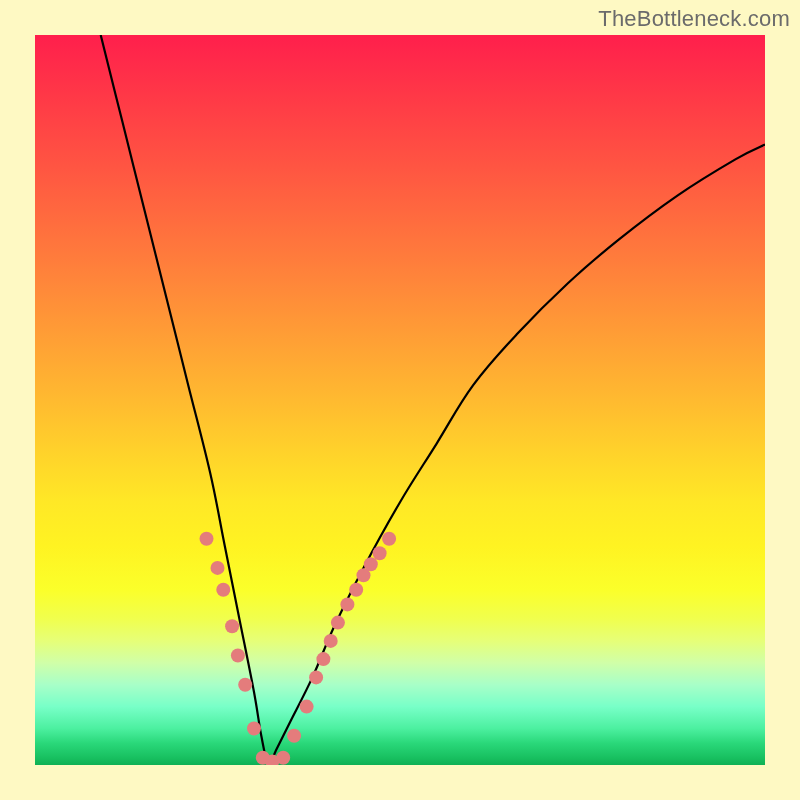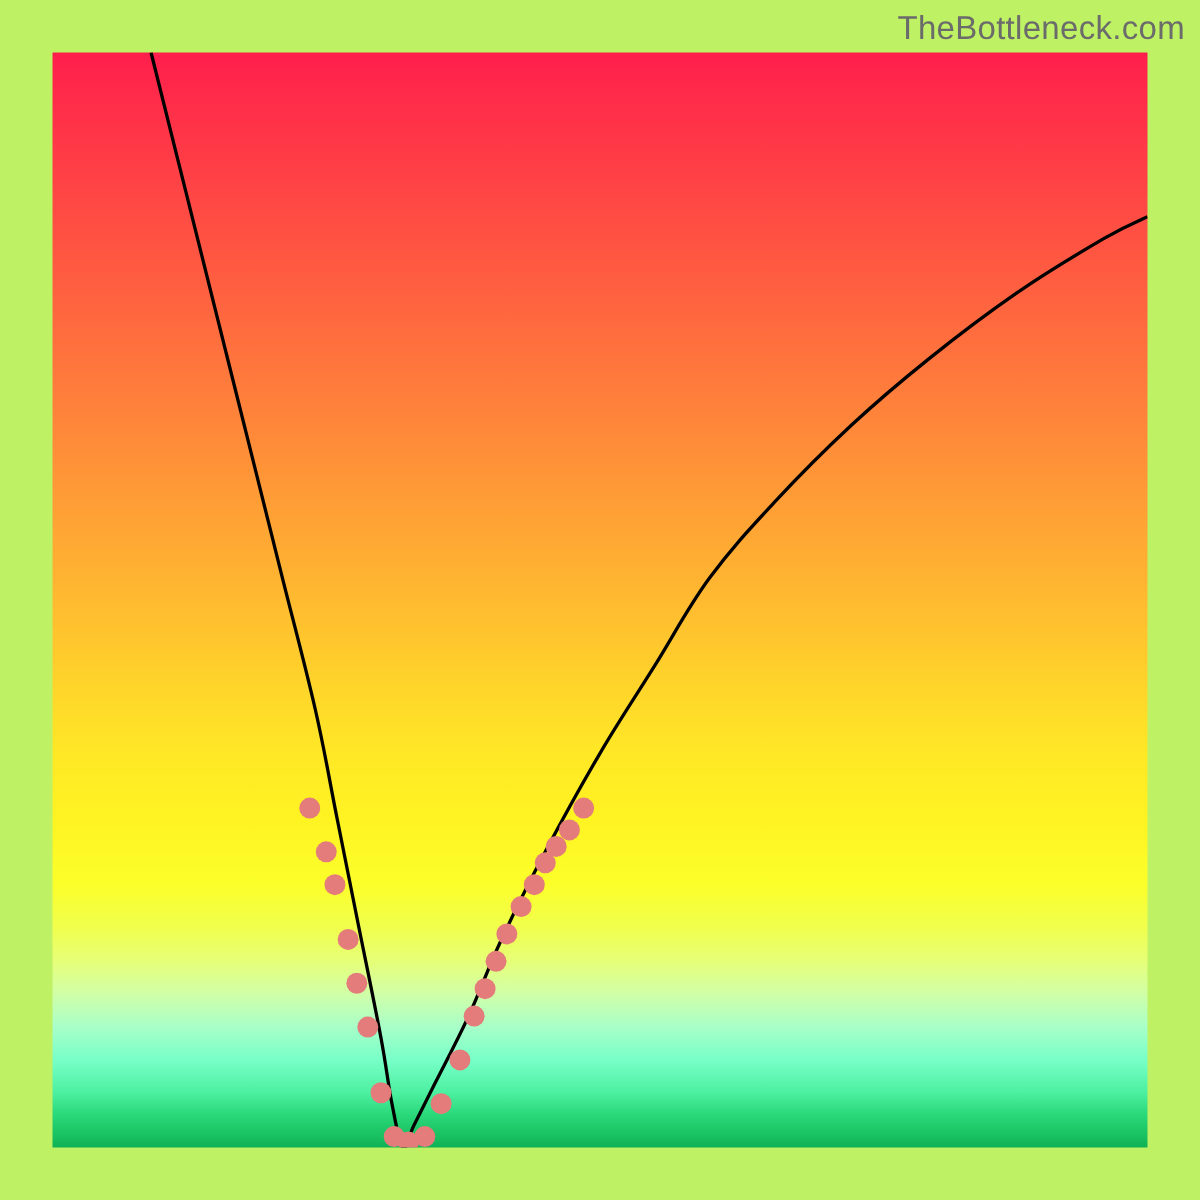"TheBottleneck.com" .frame { background: #bef264 -> #fef9c3 }
